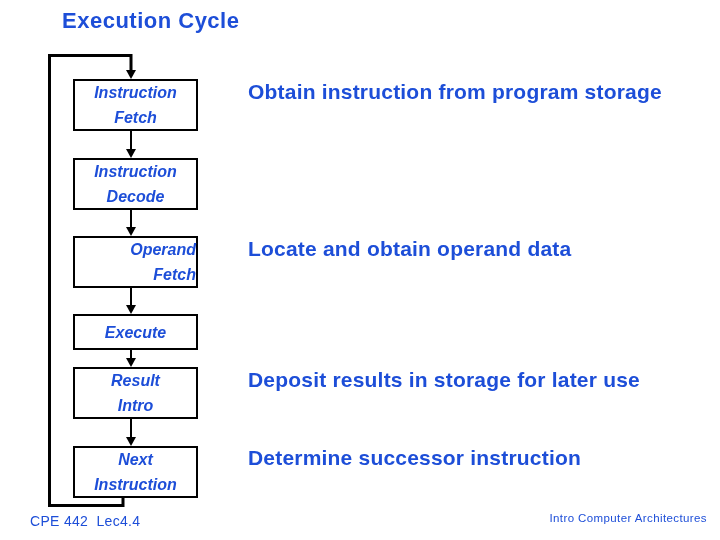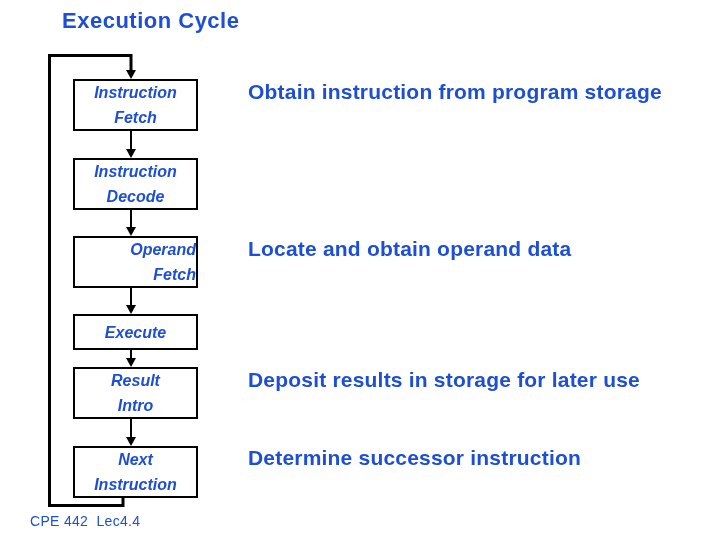"Intro Computer Architectures" div.footer-right { html: none -> <div>Intro Computer Architectures</div> }
